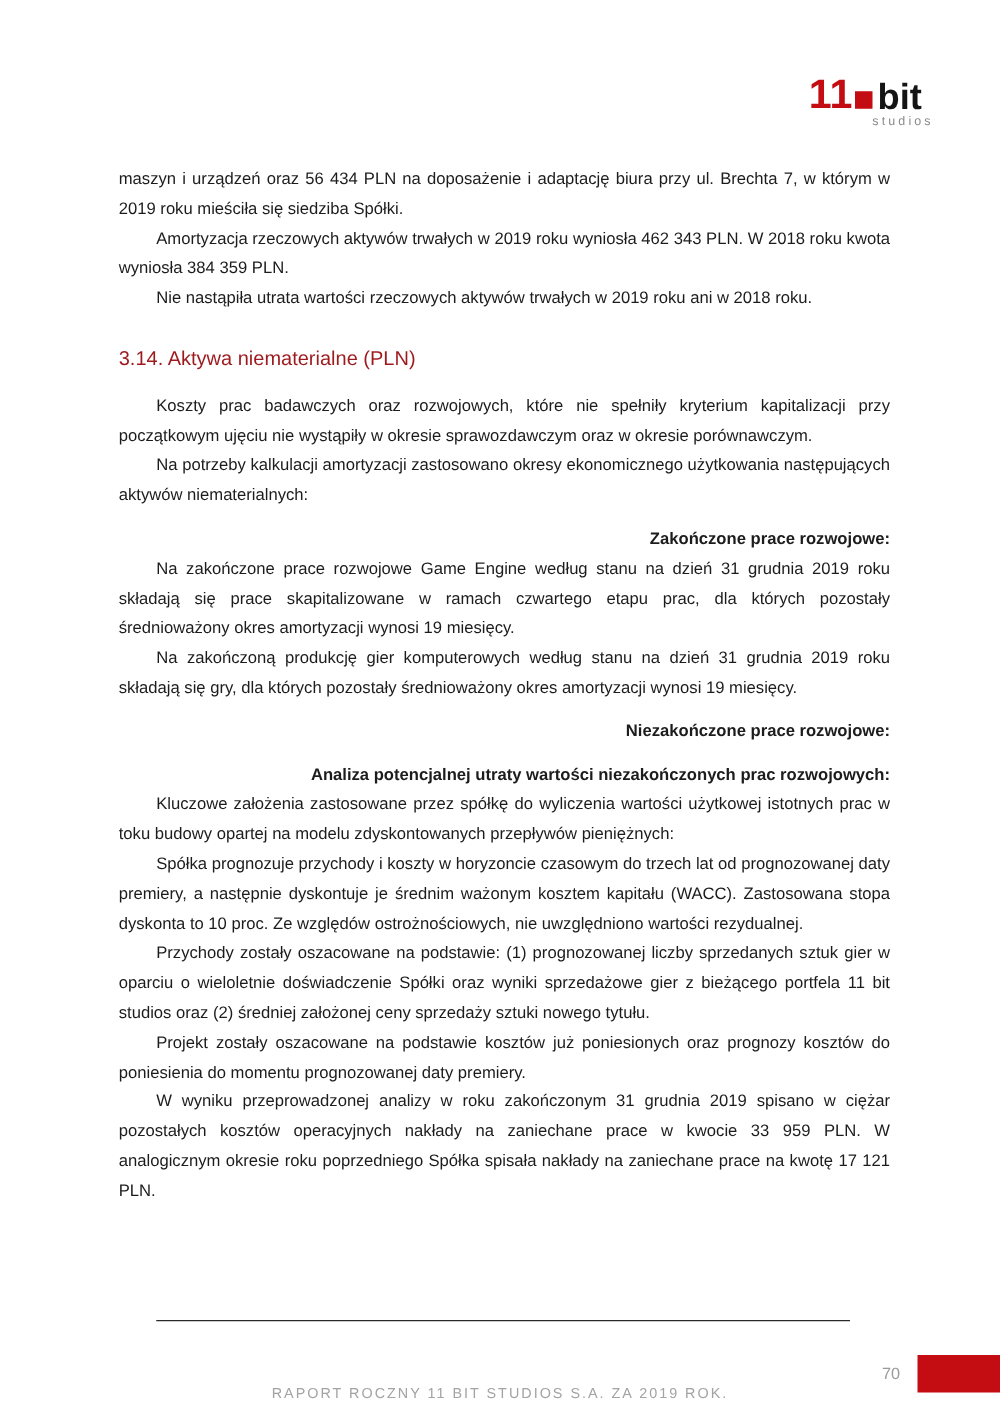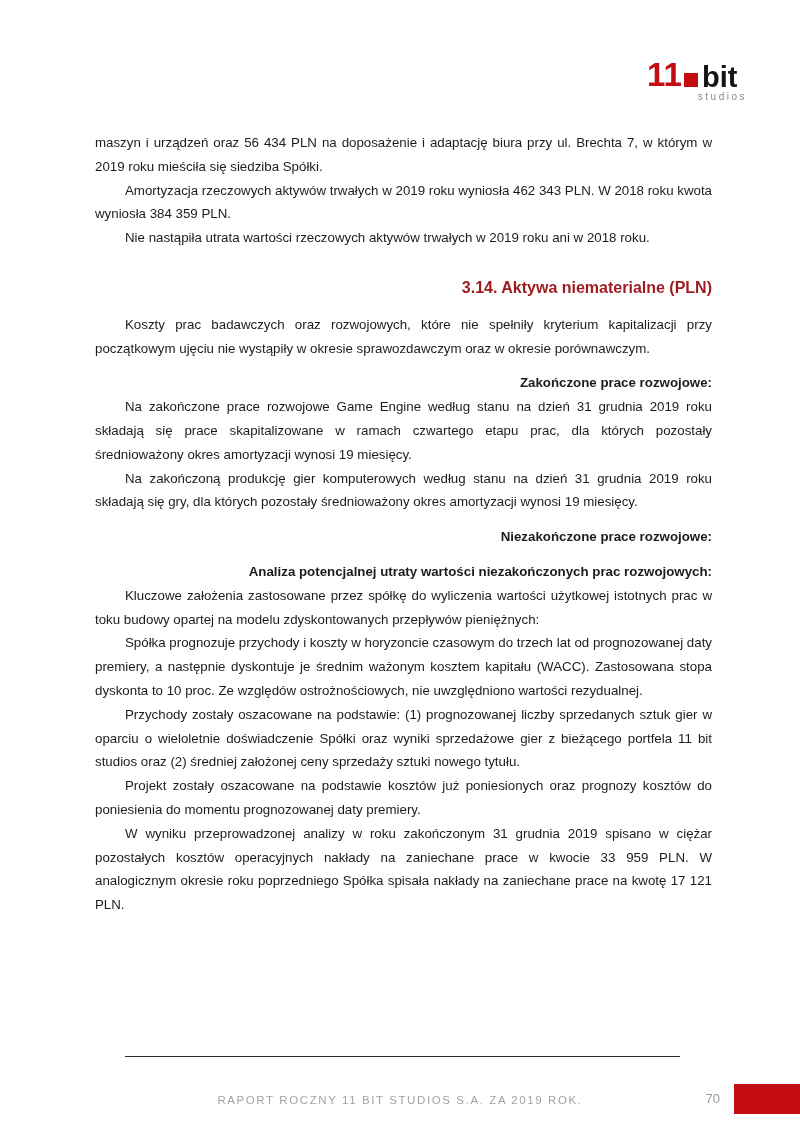"3.14. Aktywa niematerialne (PLN)" .section-heading { font-weight: bold -> normal; text-align: right -> left }
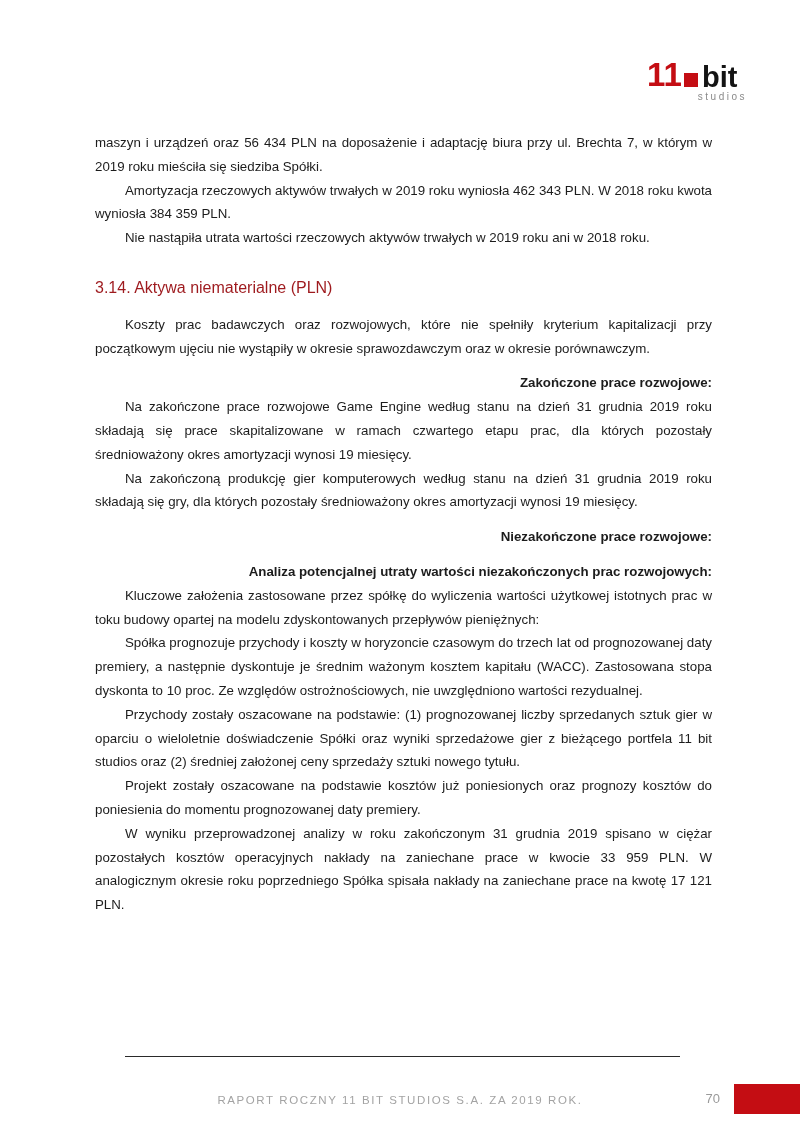"Na potrzeby kalkulacji amortyzacji" p.para { html: none -> <p>Na potrzeby kalkulacji amortyzacji zastosowano okresy ekonomicznego użytkowania następujących aktywów niematerialnych:</p> }
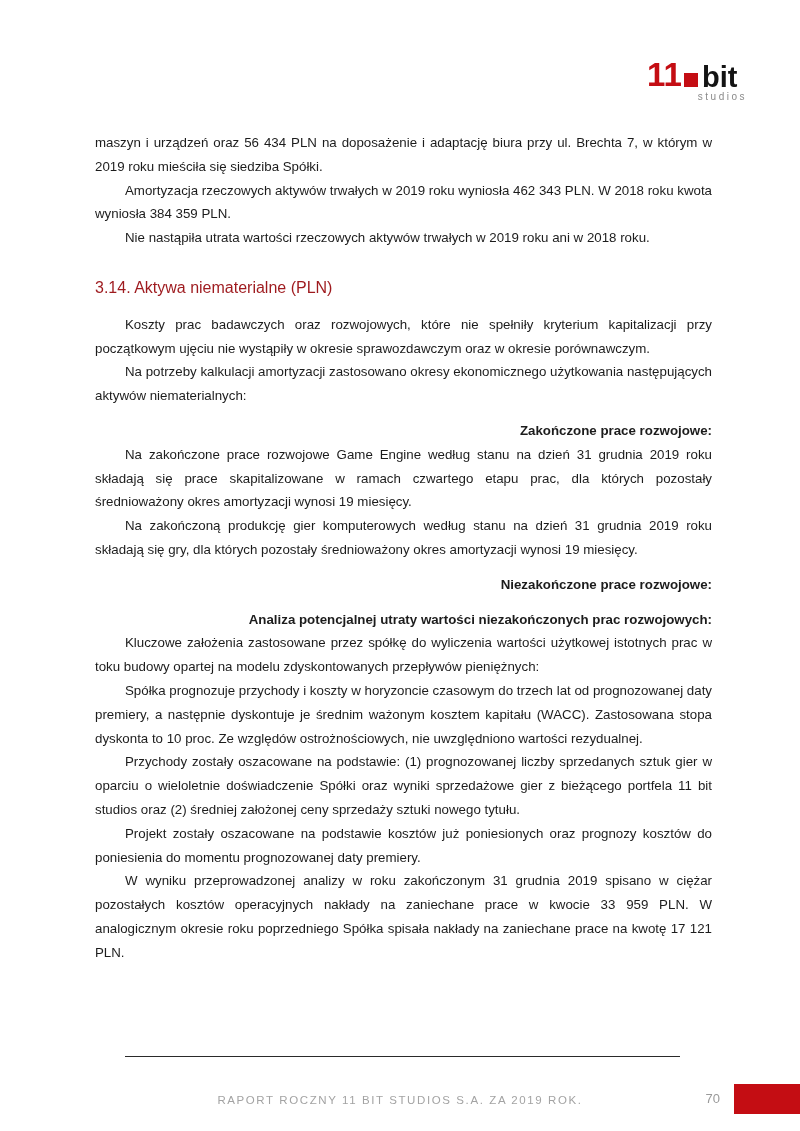"RAPORT ROCZNY 11 BIT STUDIOS" .footer-text { top: 1px -> 16px }
